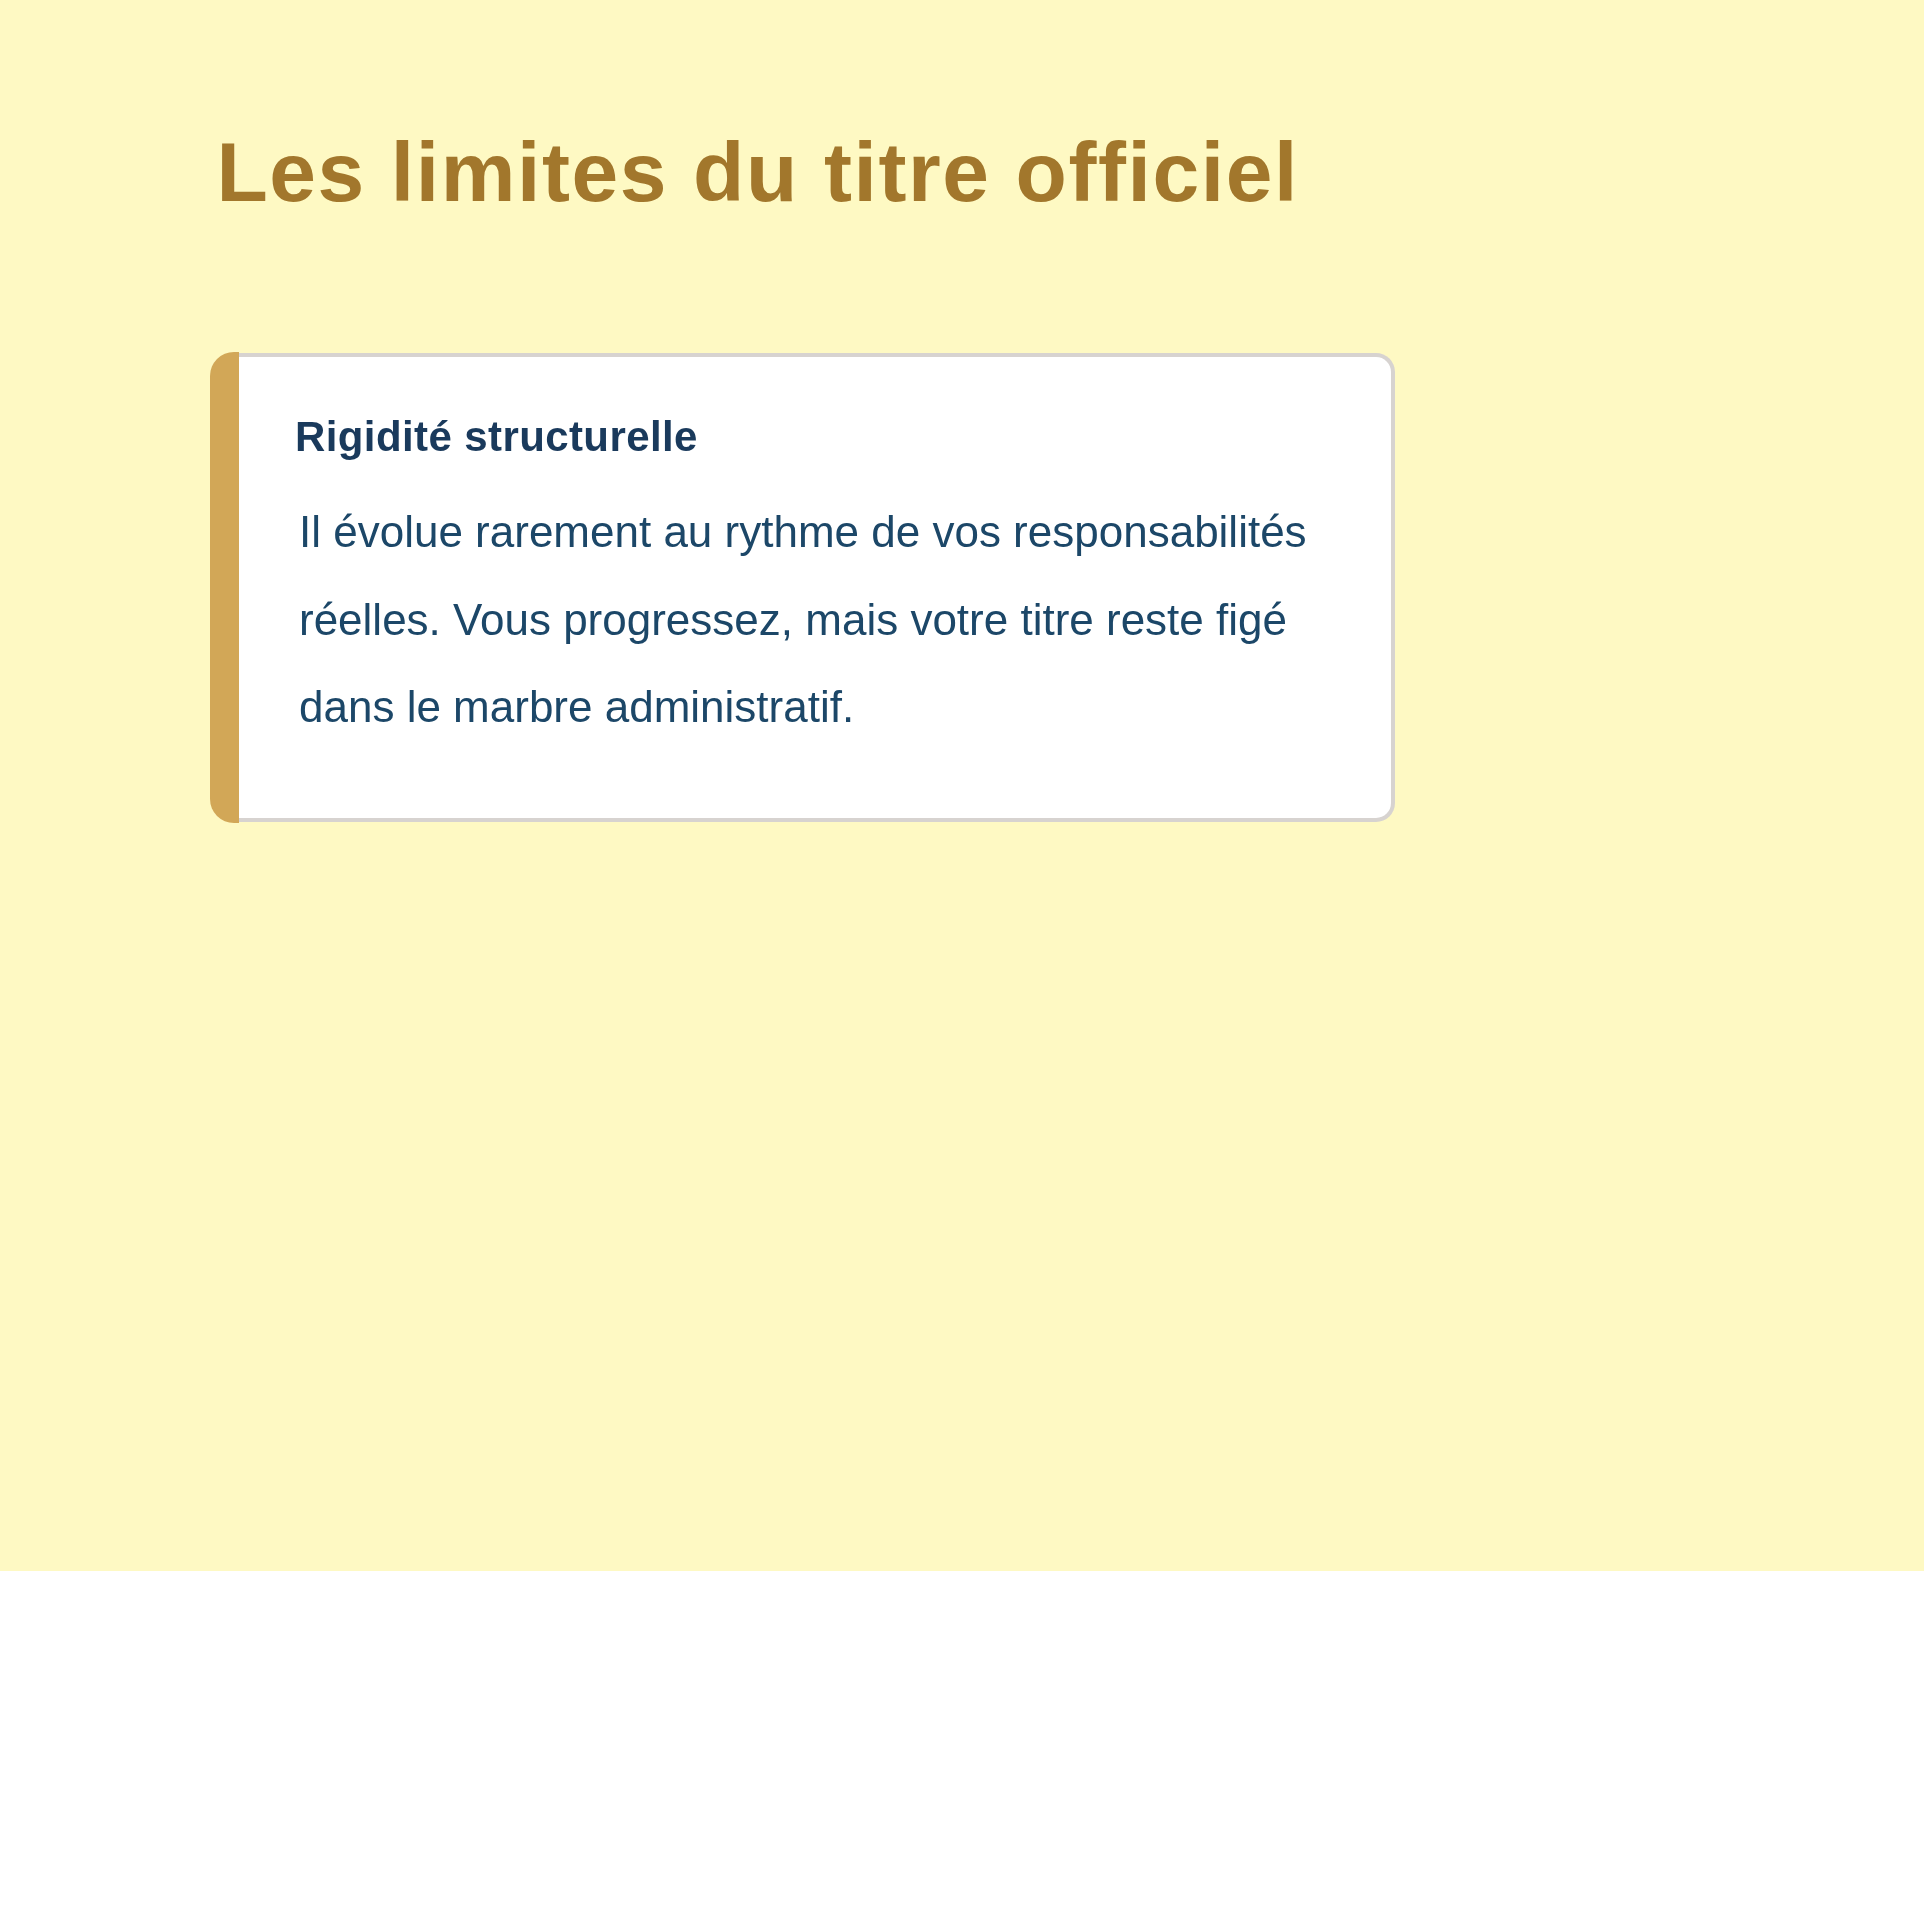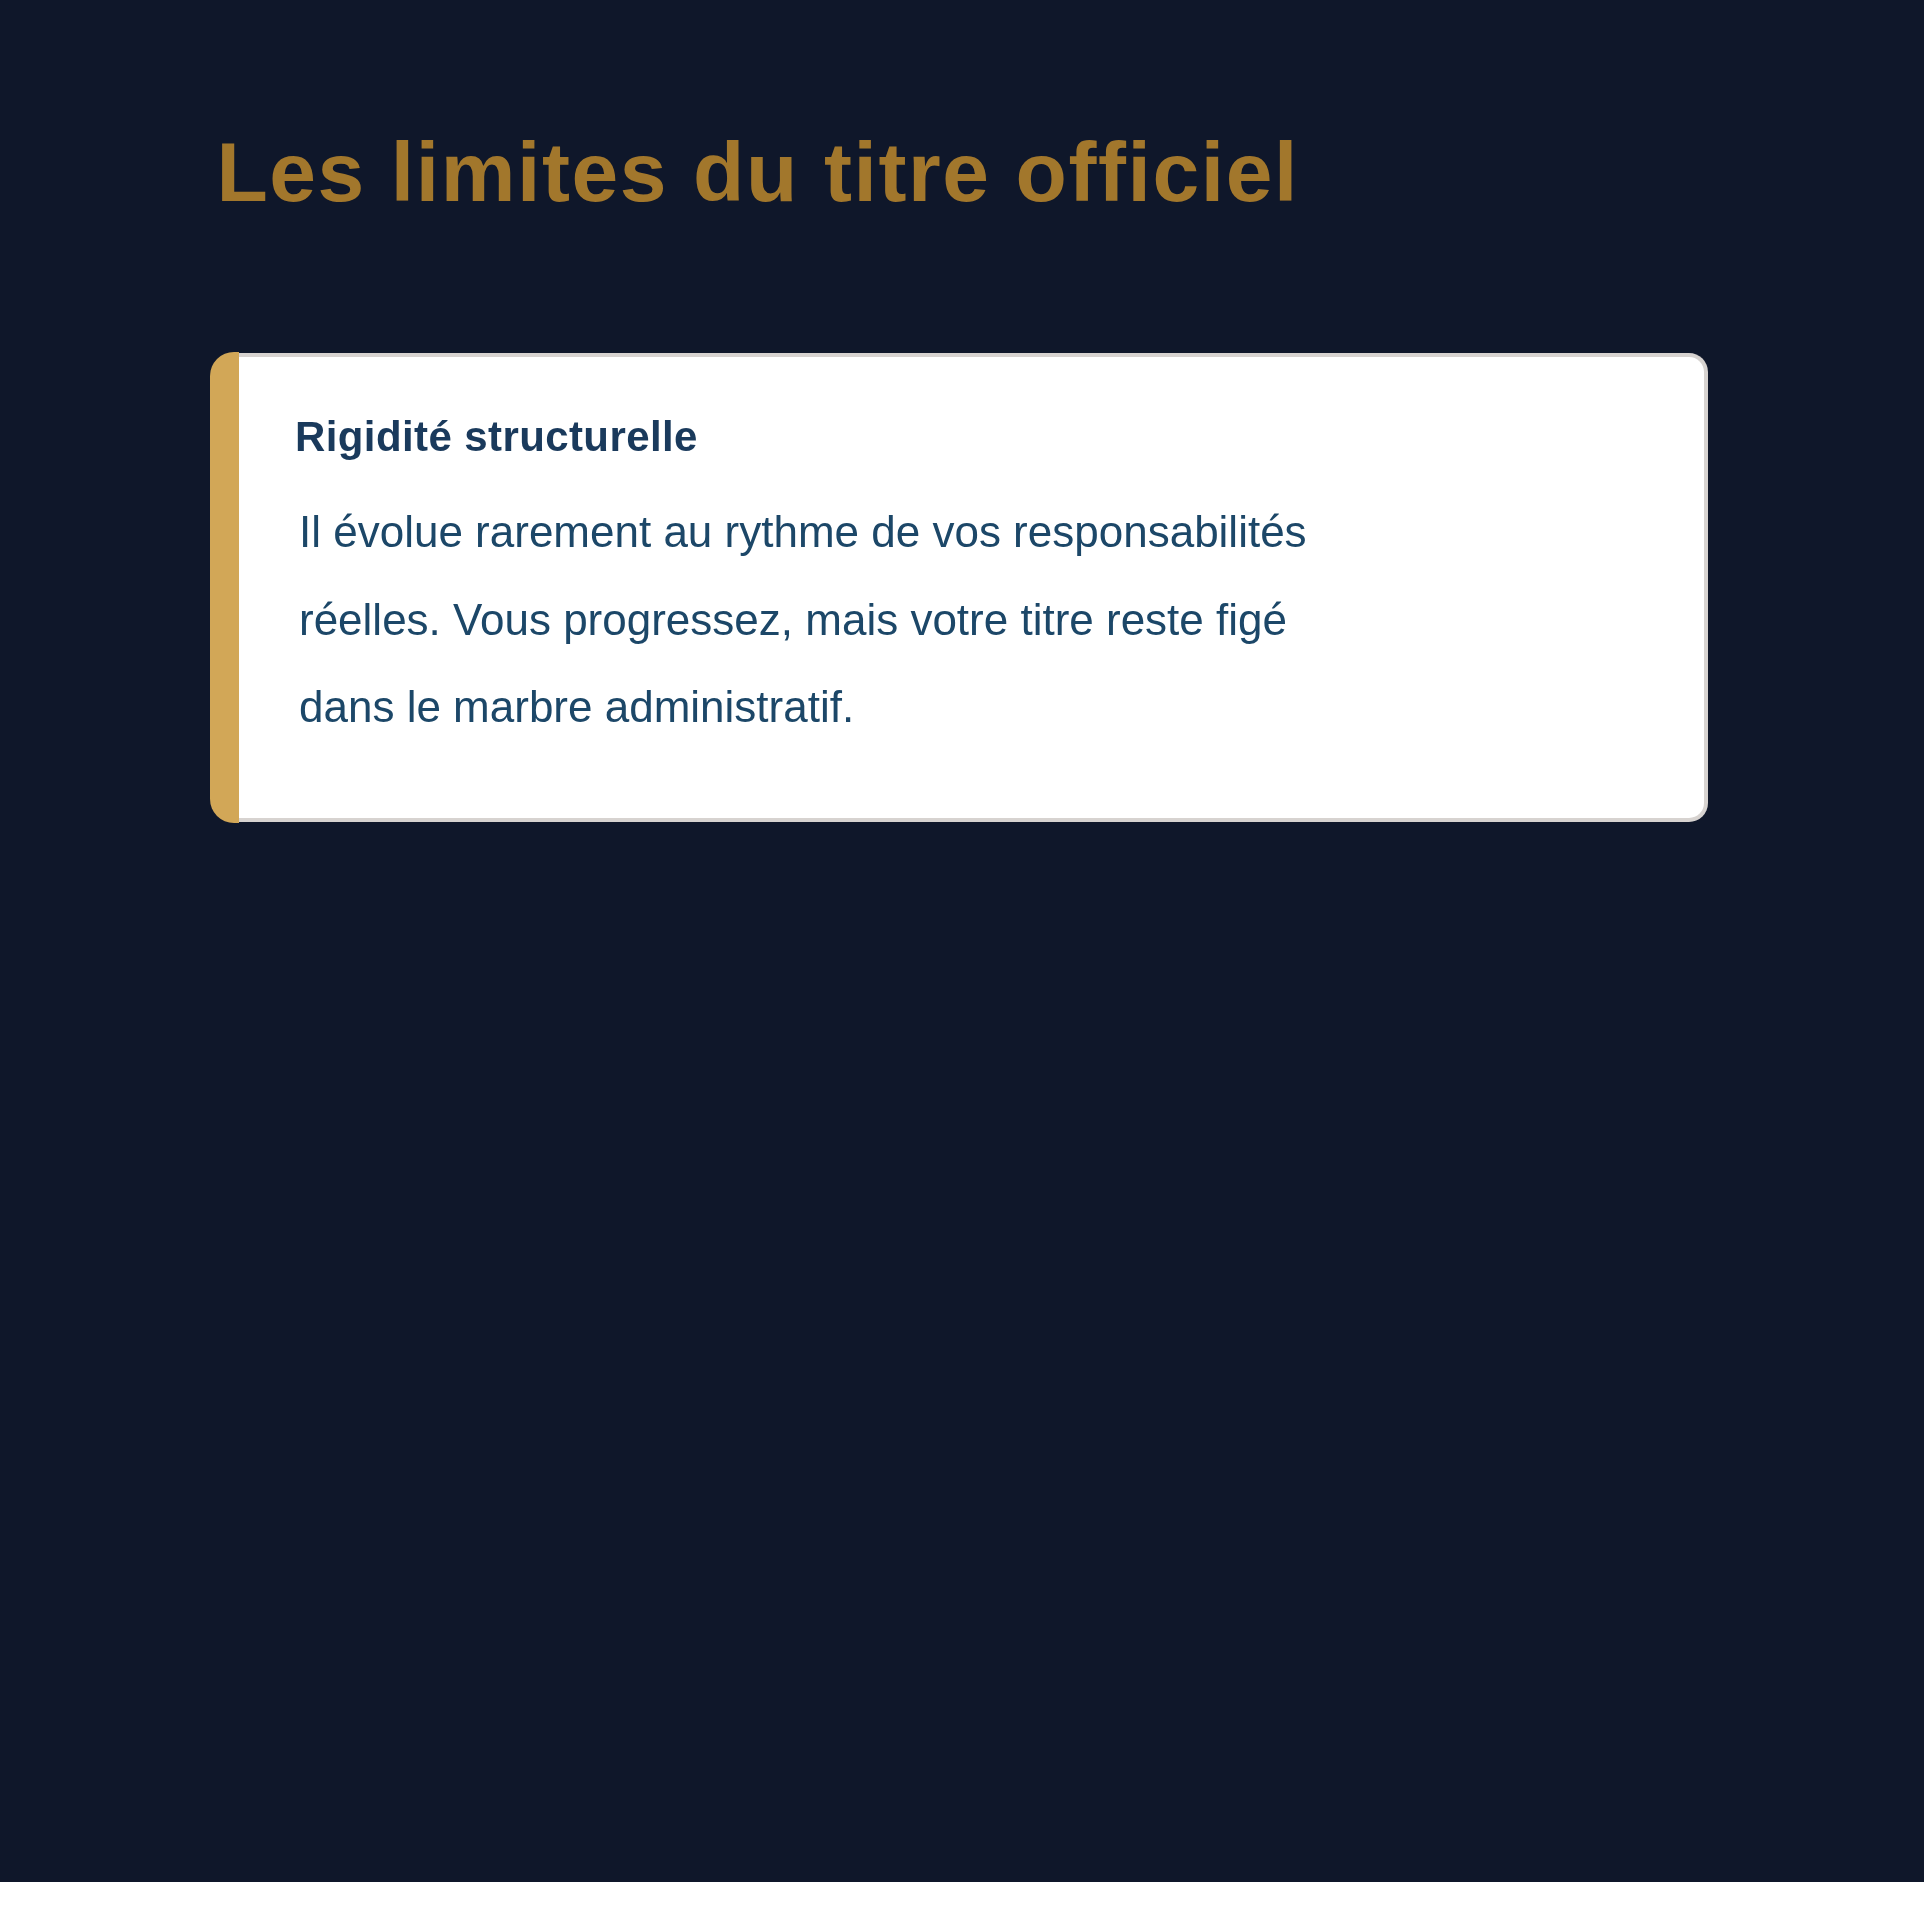"Les limites du titre officiel" .page { background: #0f172a -> #fef9c3; height: 1882px -> 1571px }
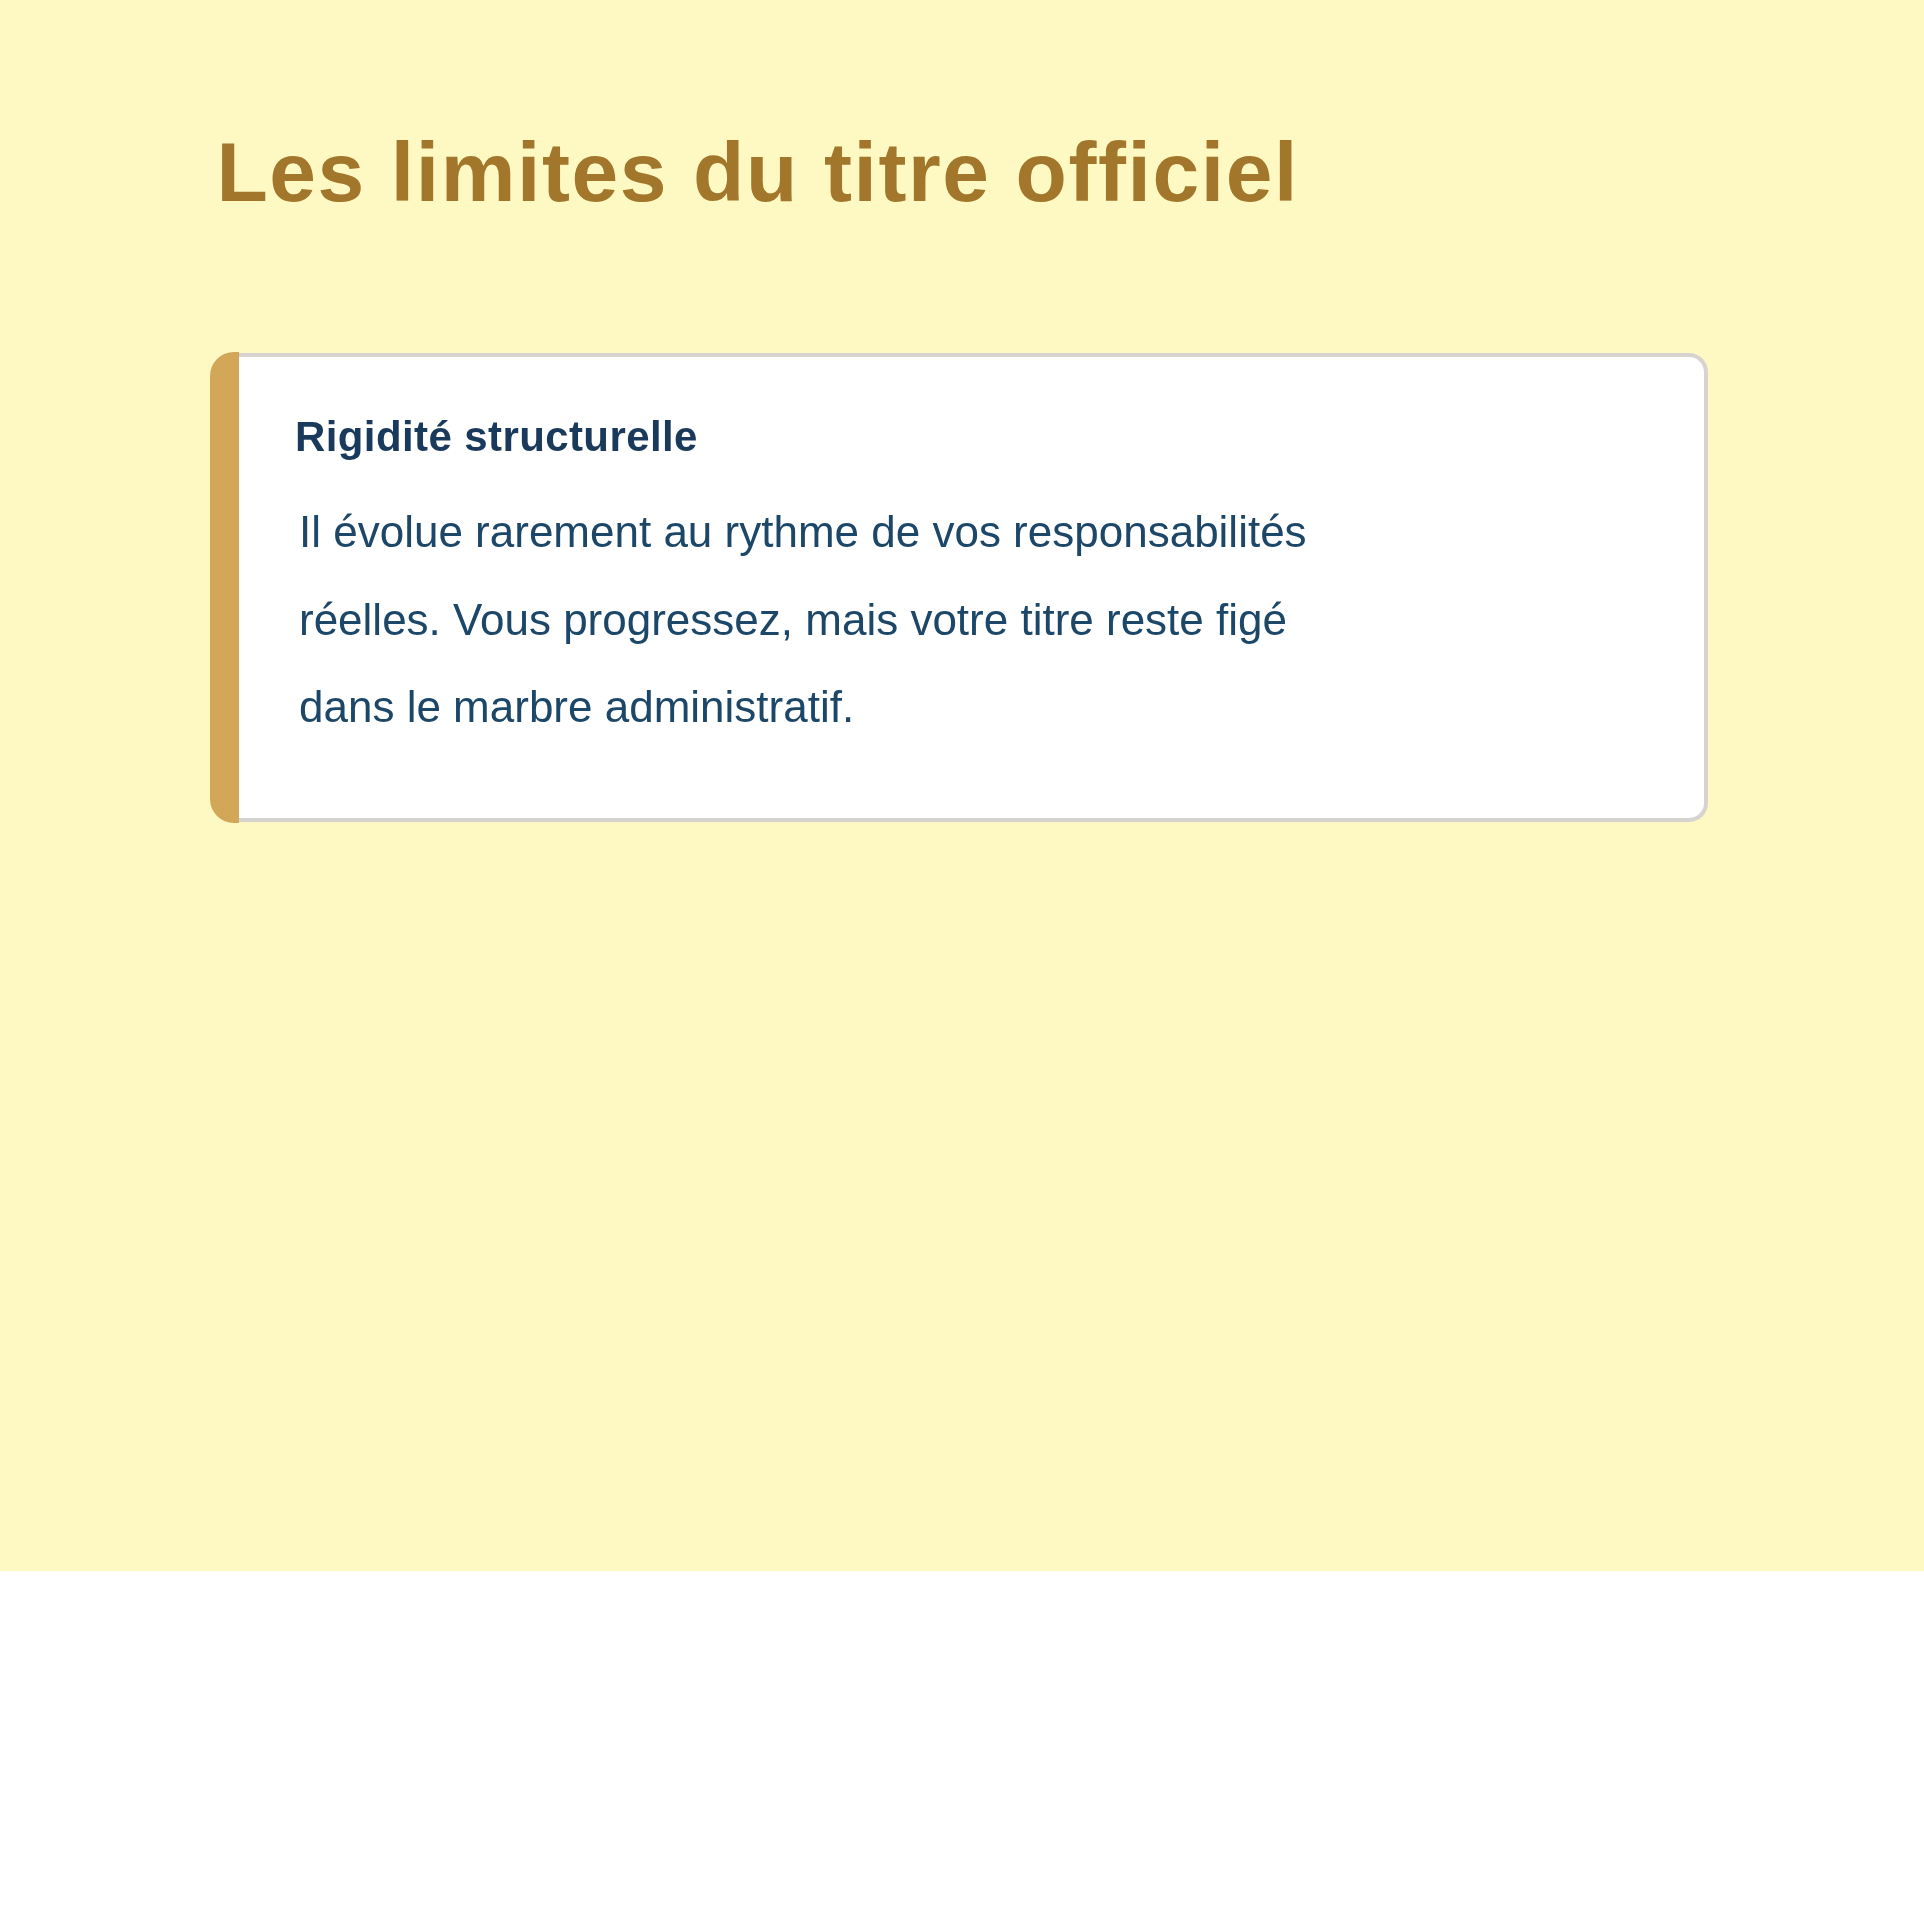"Rigidité structurelle" .cards { flex-direction: column -> row }
